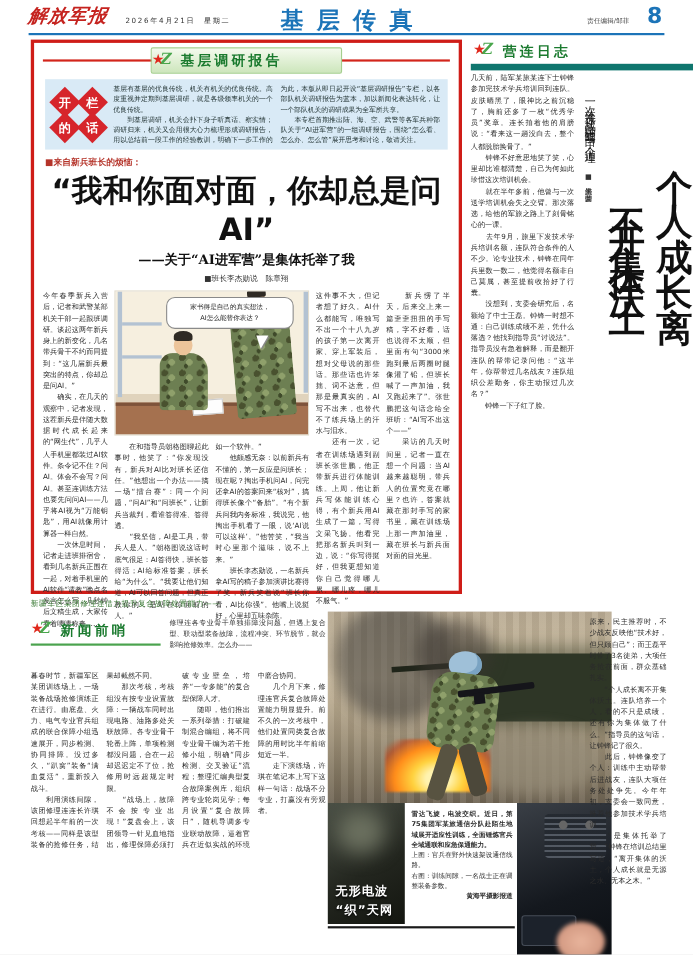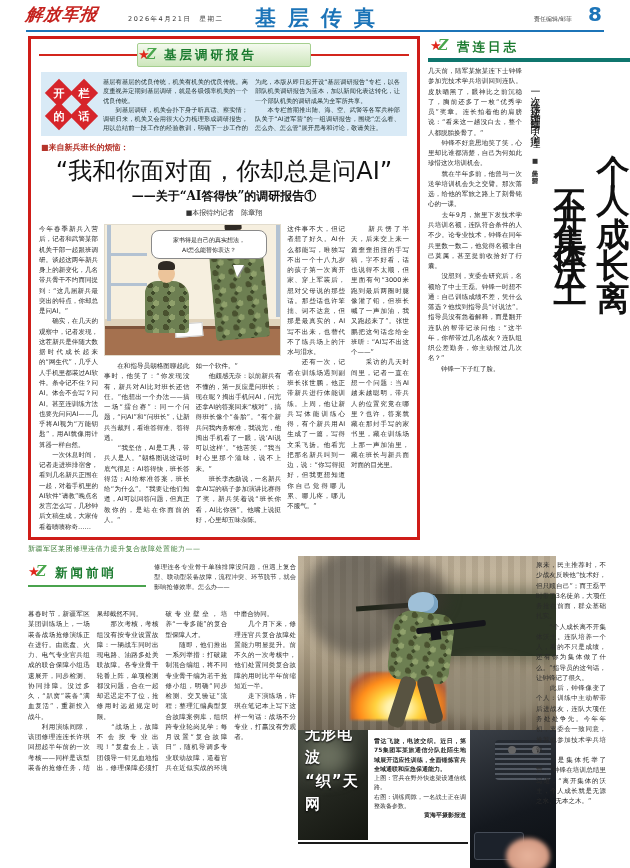"2026年4月21日 星期二" .m-date { left: 128px -> 114px }
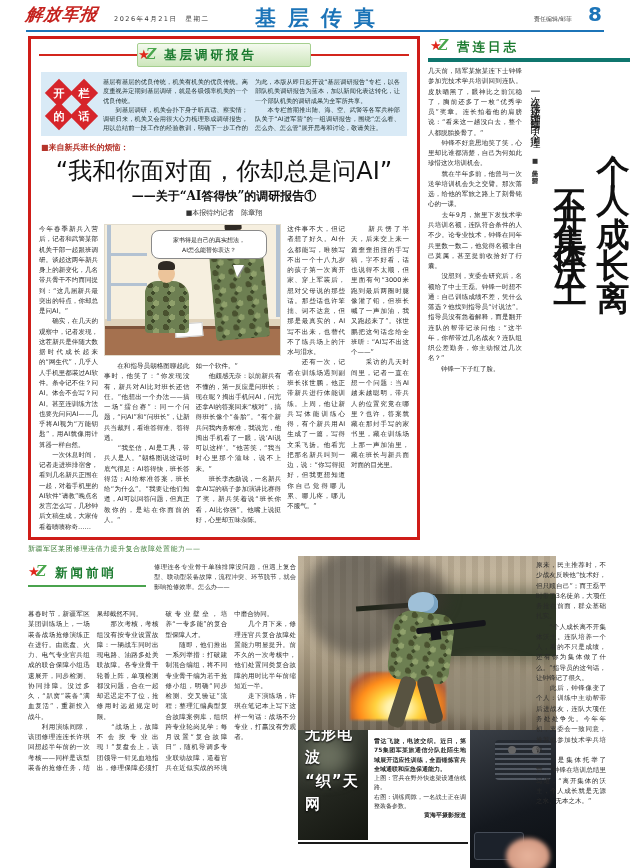"营连日志" .journal-banner { border-bottom: 4px solid #0f766e -> 6px solid #0f766e }
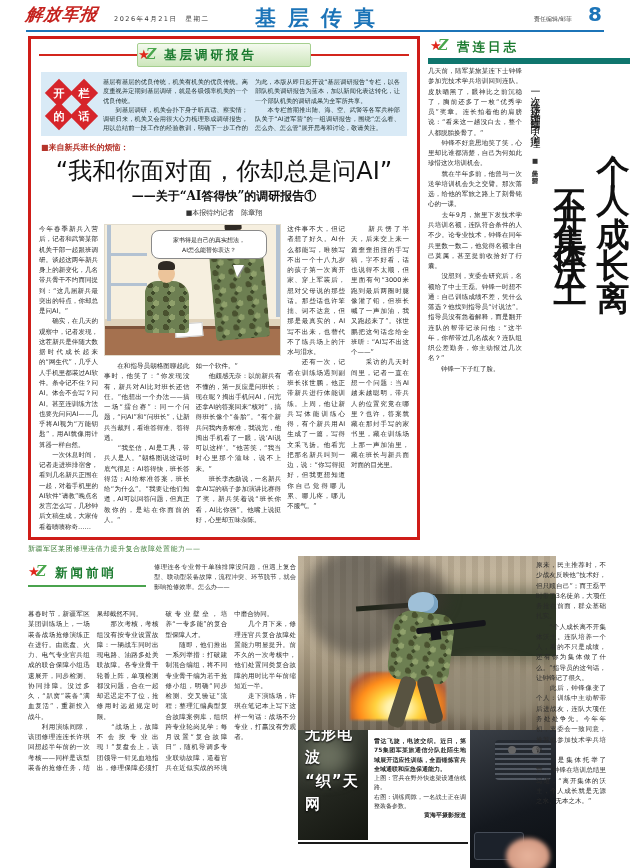"“我和你面对面，你却总是问AI”" .main-headline { font-size: 24px -> 28px; font-weight: normal -> bold }
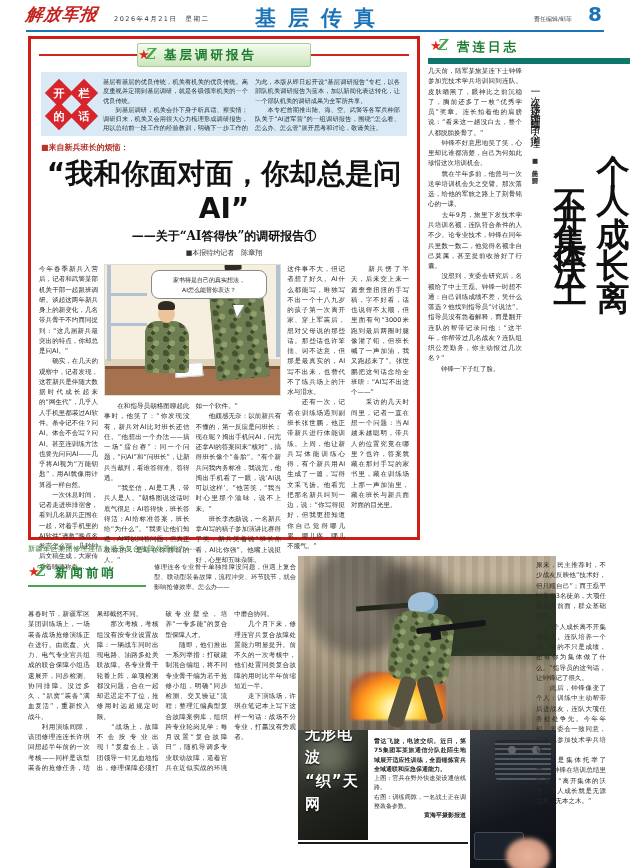"——关于“AI答得快”的调研报告①" div.main-subhead { text: AI答得快”的调研报告① -> AI进军营”是集体托举了我 }
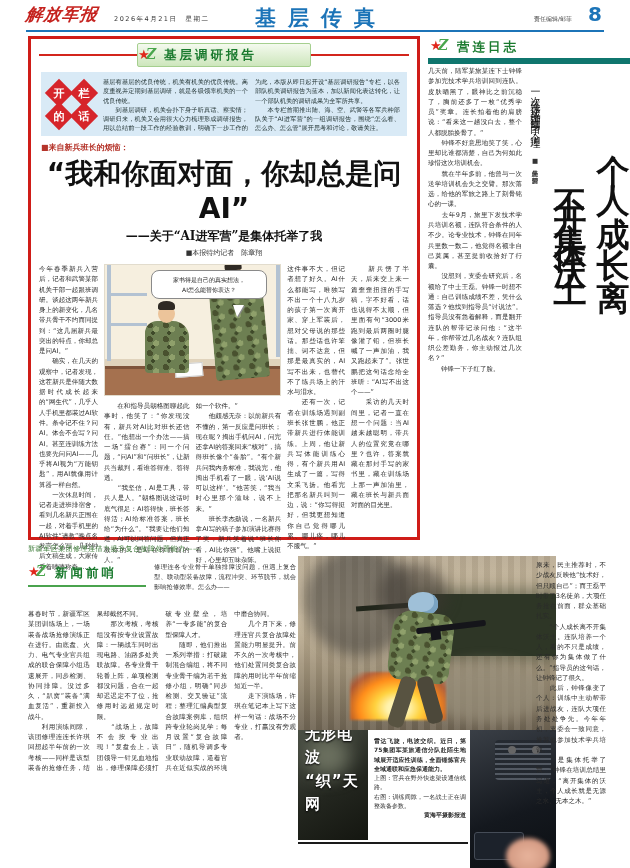"■本报特约记者 陈章翔" div.main-byline { text: 本报特约记者 -> 班长李杰勋说 }
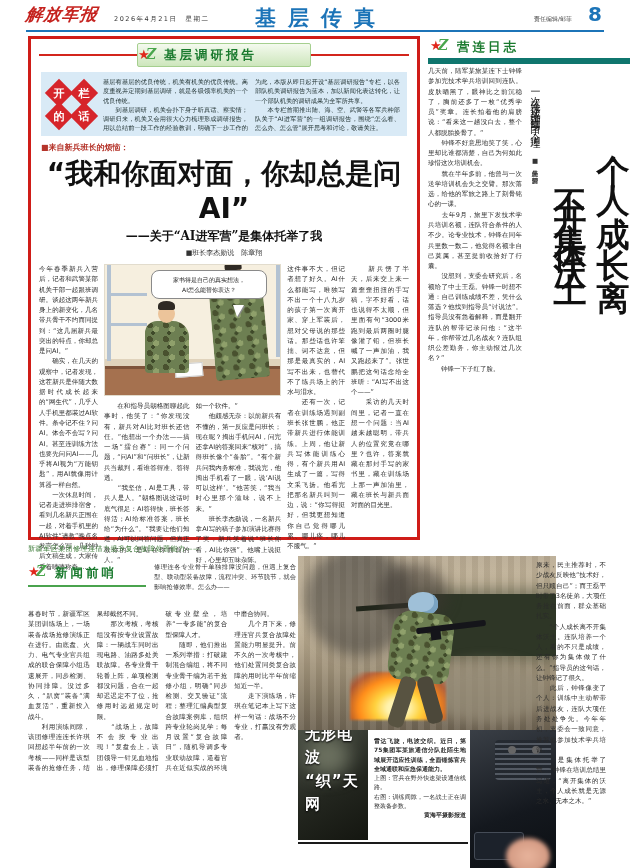"无形电波" .photo-title { bottom: 24px -> 4px; font-size: 15px -> 11px }
